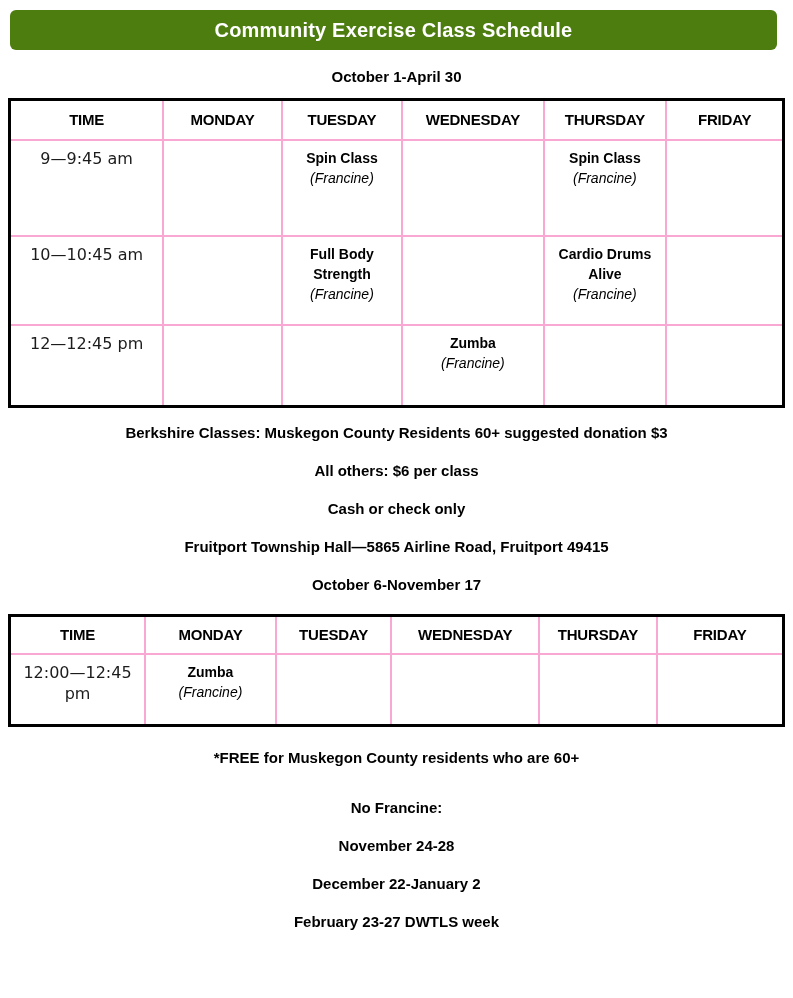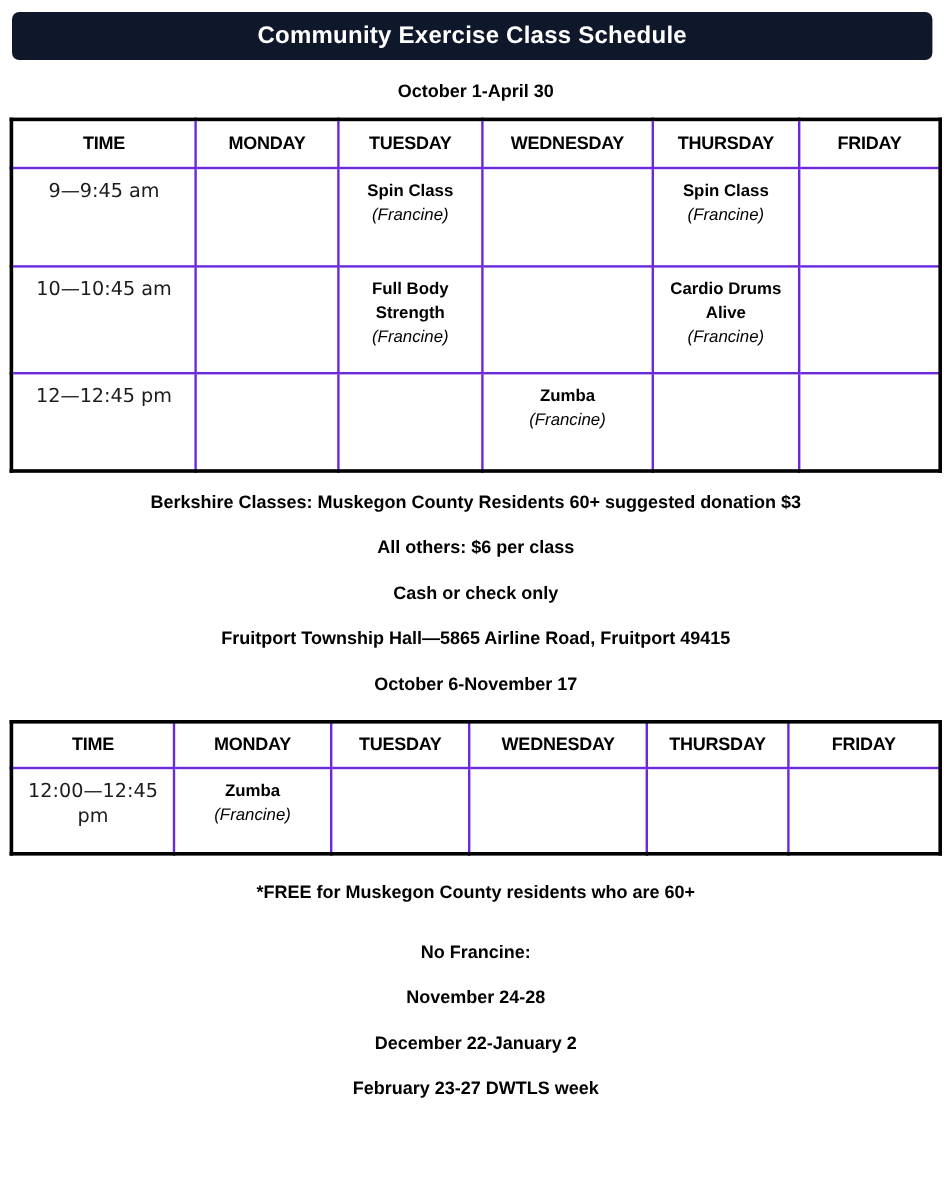"Community Exercise Class Schedule" .banner { background: #0f172a -> #4d7c0f }
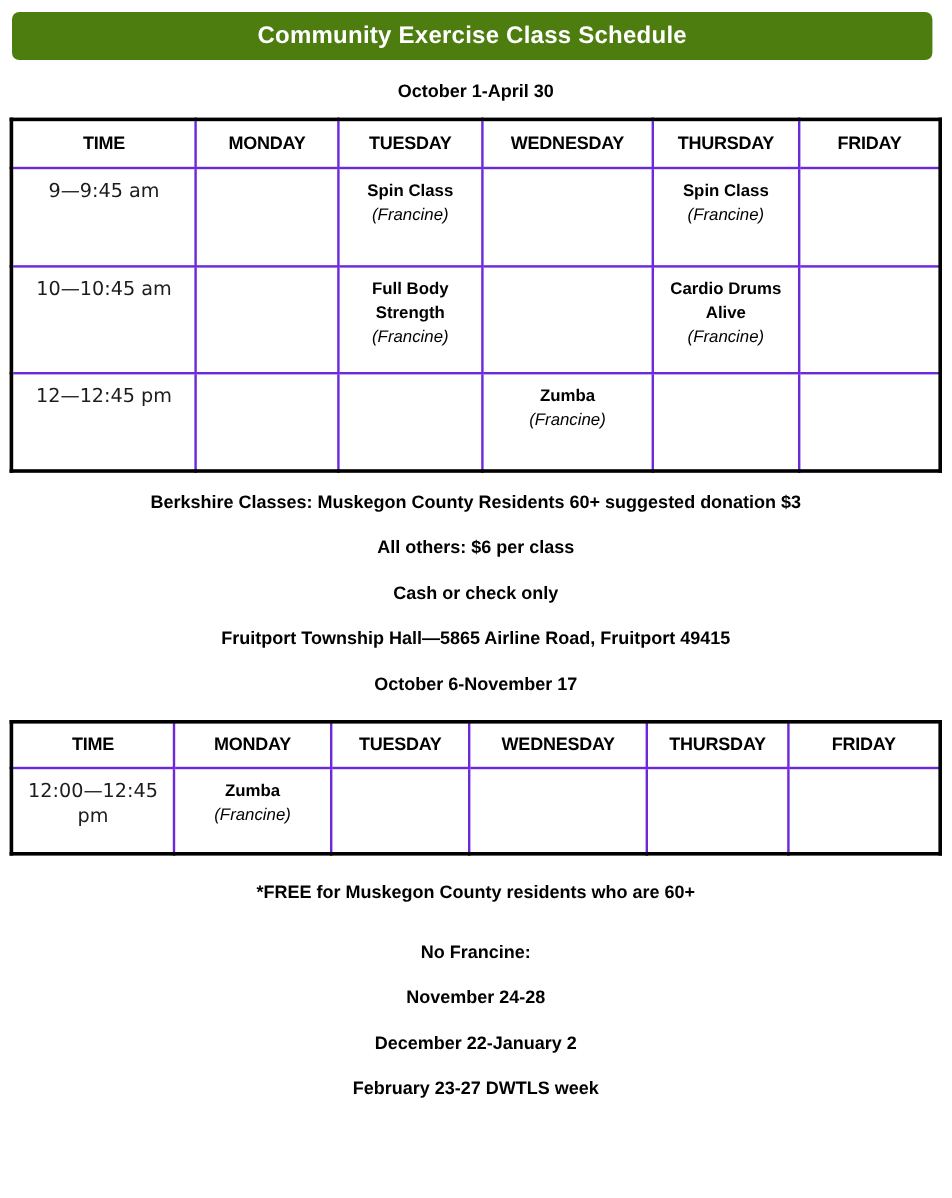"TIME" table.schedule th, table.schedule td { border: 2px solid #6d28d9 -> 2px solid #f9a8d4 }
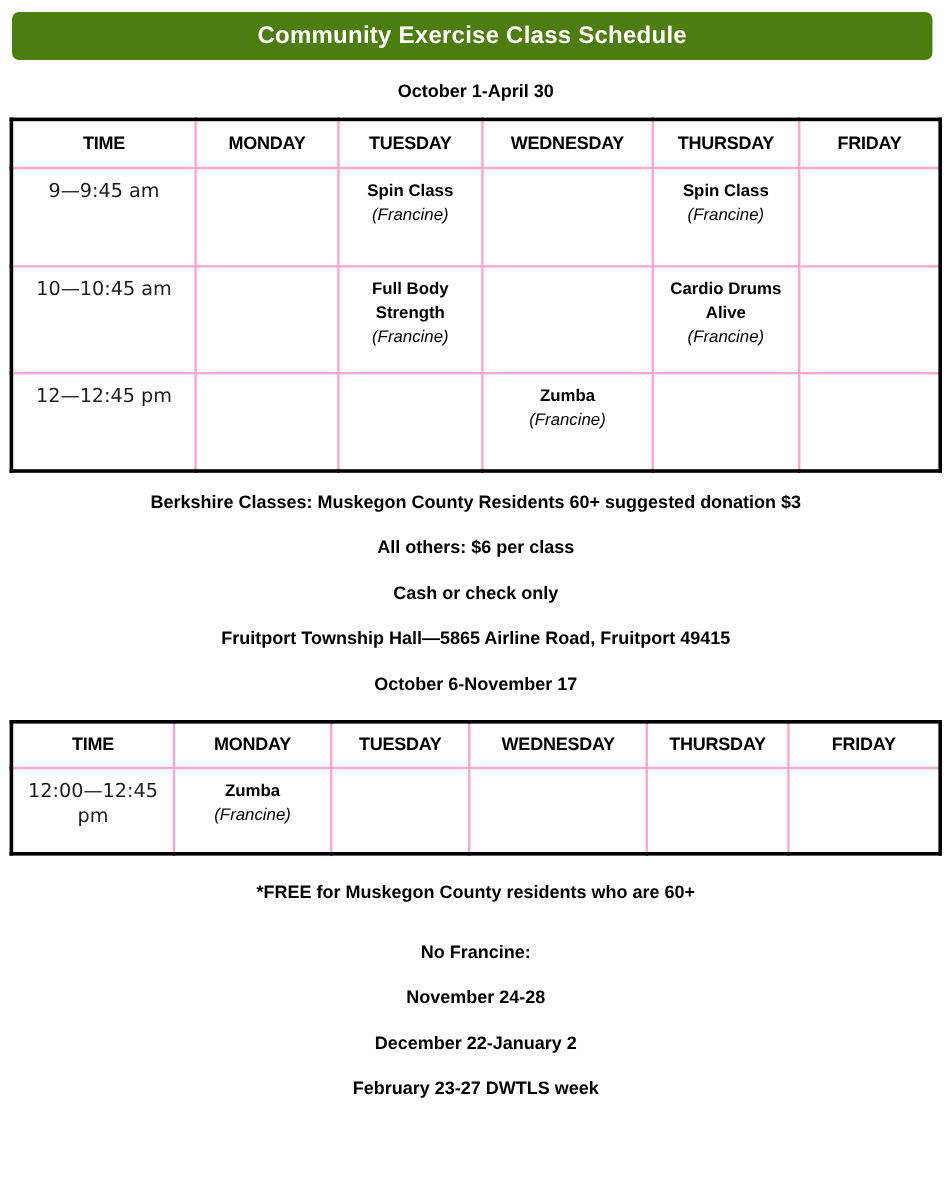"9—9:45 am" tr { height: 82px -> 96px }
